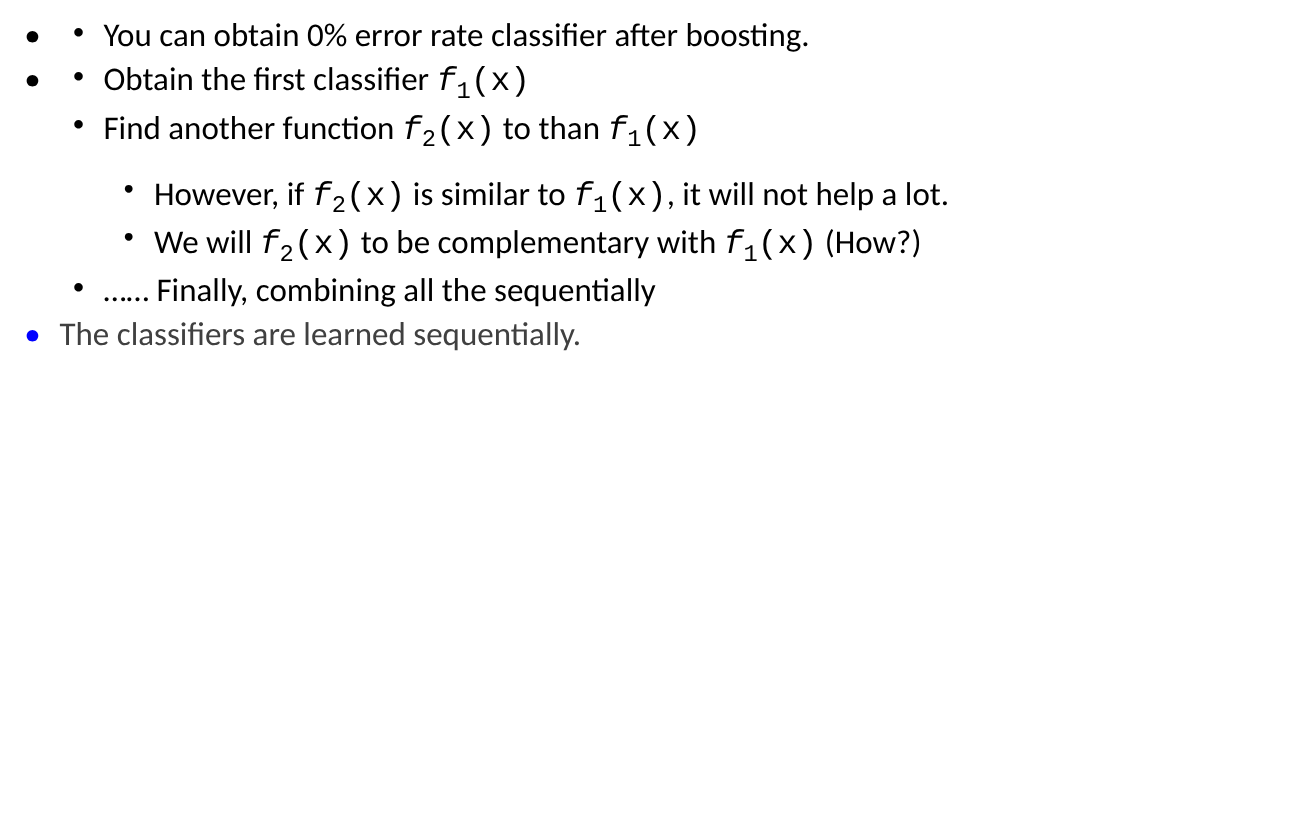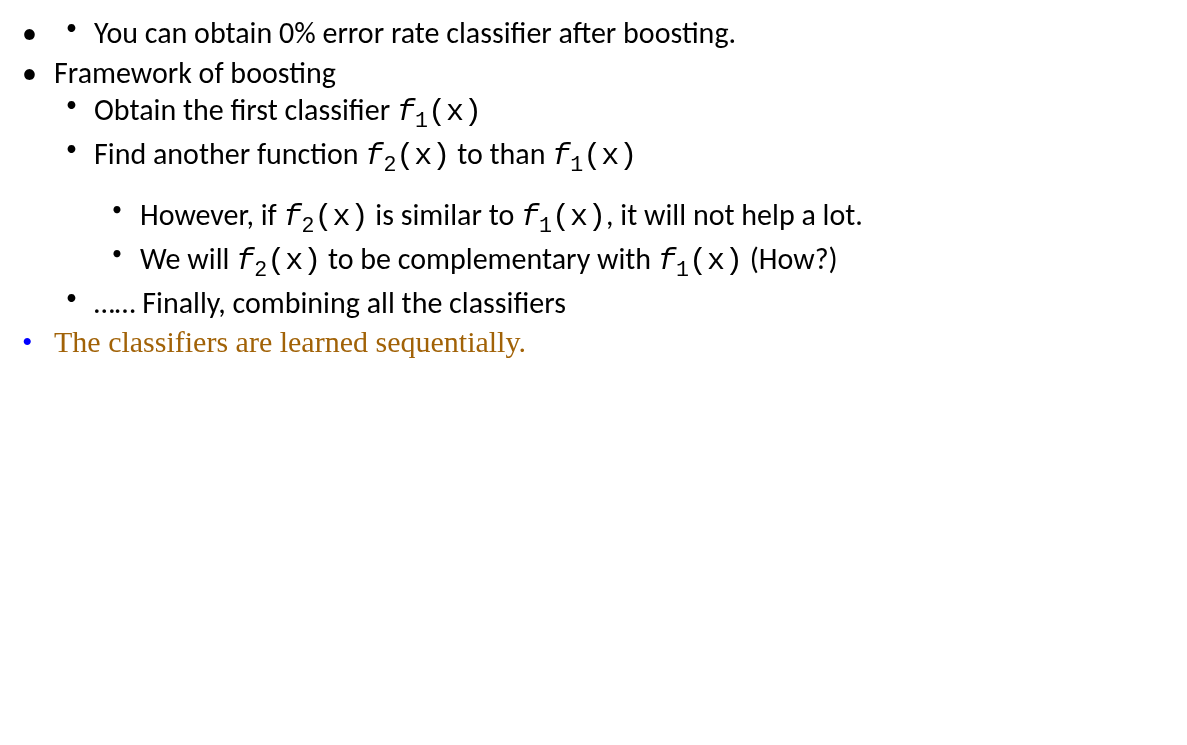"Framework of boosting" span { html: <span>Framework of boosting</span> -> none }
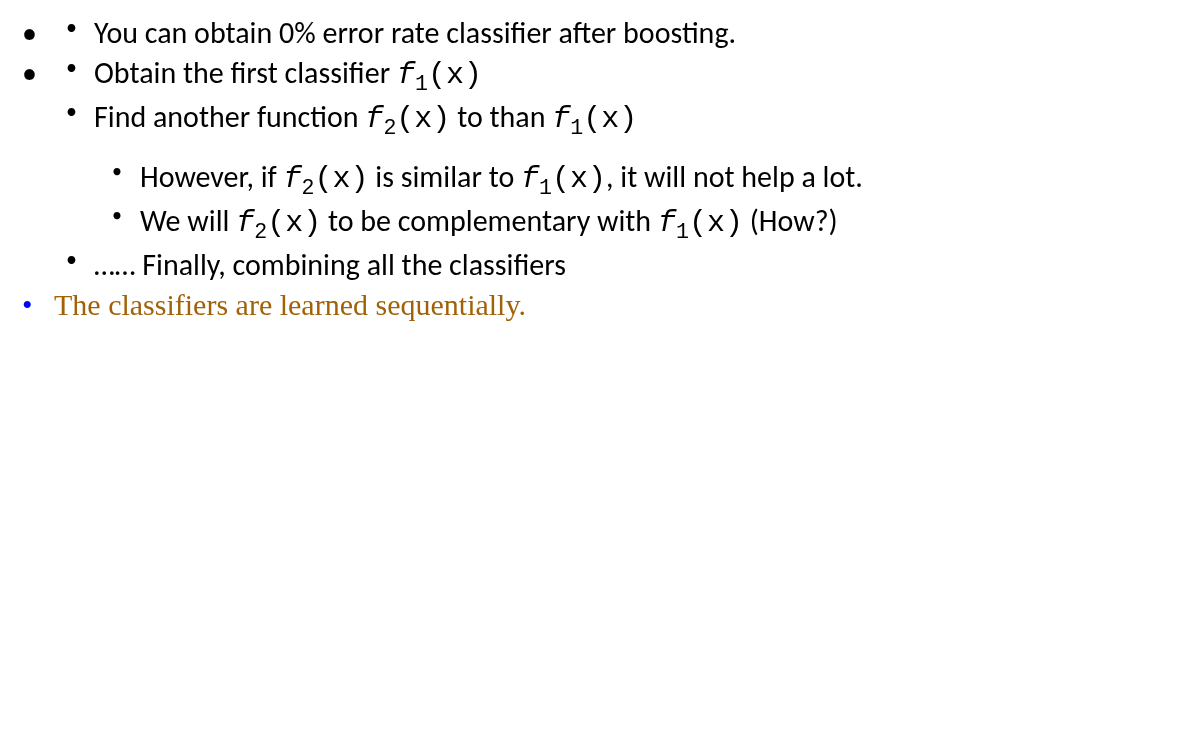"…… Finally, combining all the" li { text: classifiers -> sequentially }
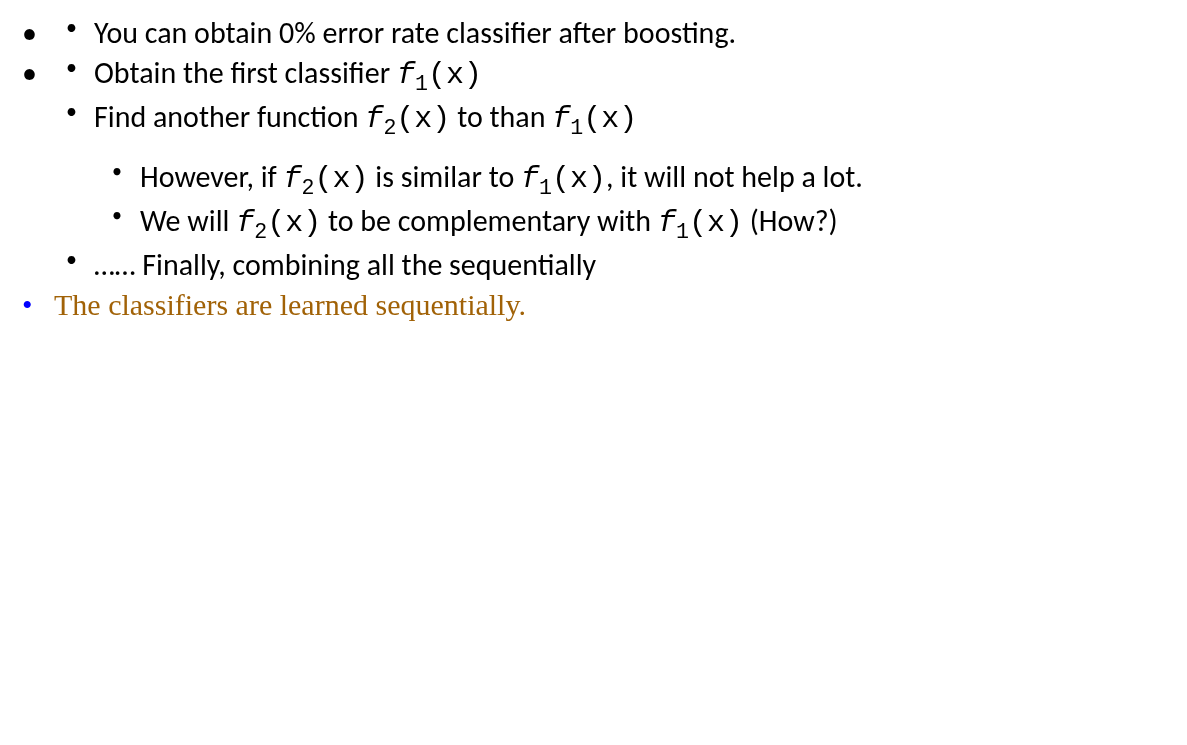"The classifiers are learned" .blue { color: #a16207 -> #404040; font-family: Liberation Serif, serif -> none }
